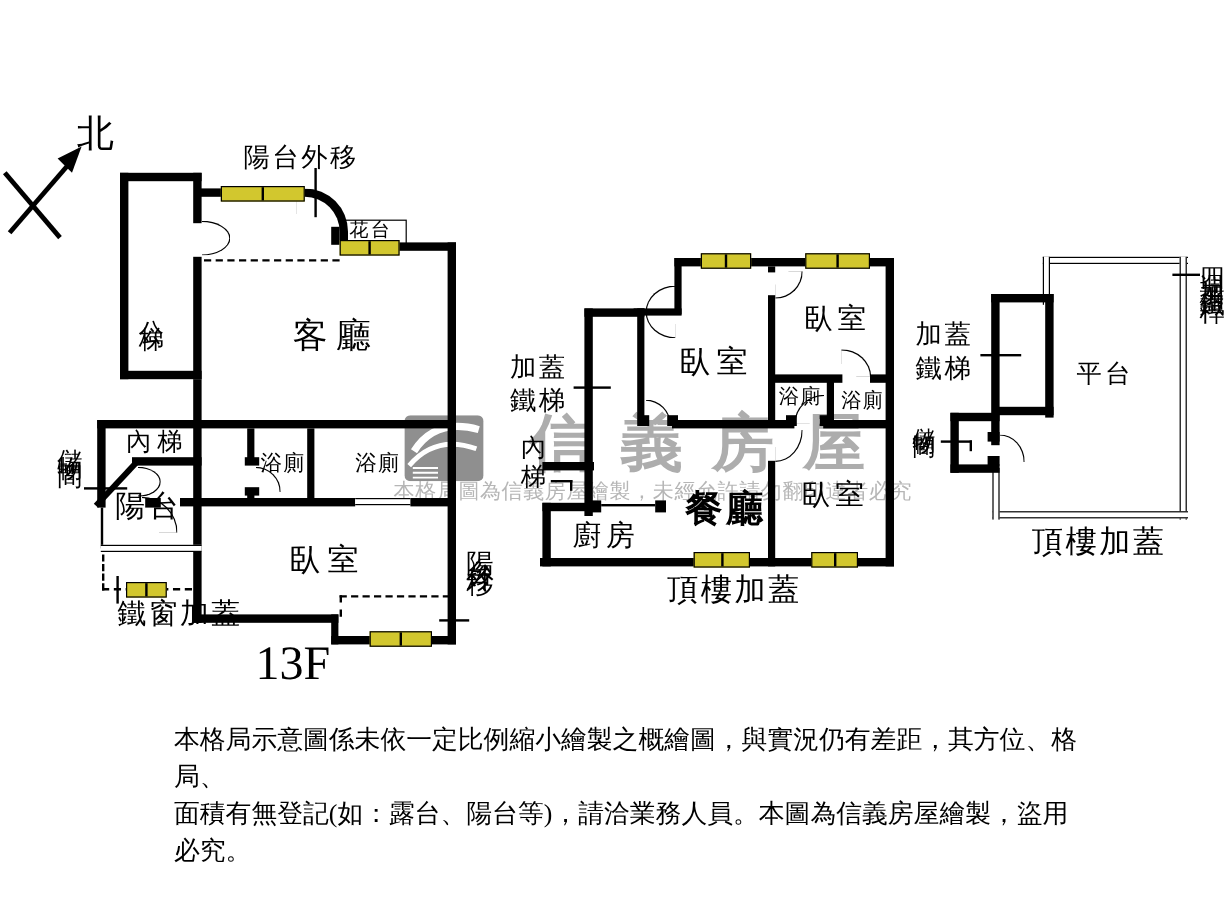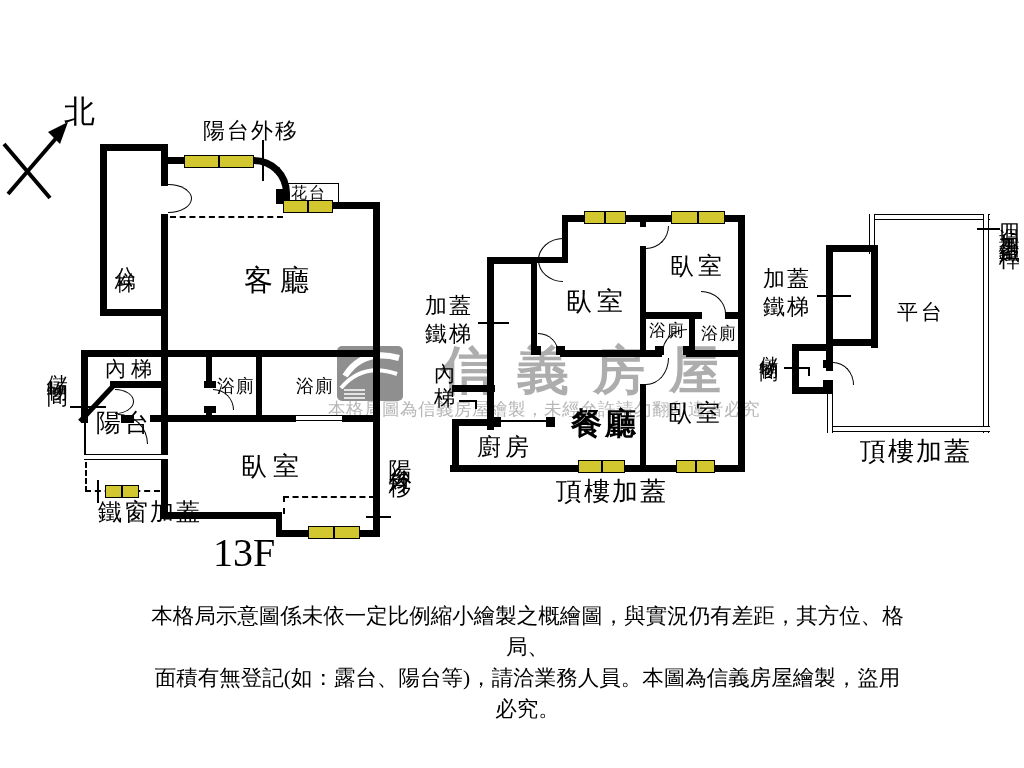"本格局示意圖係未依一定比例縮小繪製之概繪圖，與實況仍有差距，其方位、格局、" #disclaimer p { text-align: center -> none }
